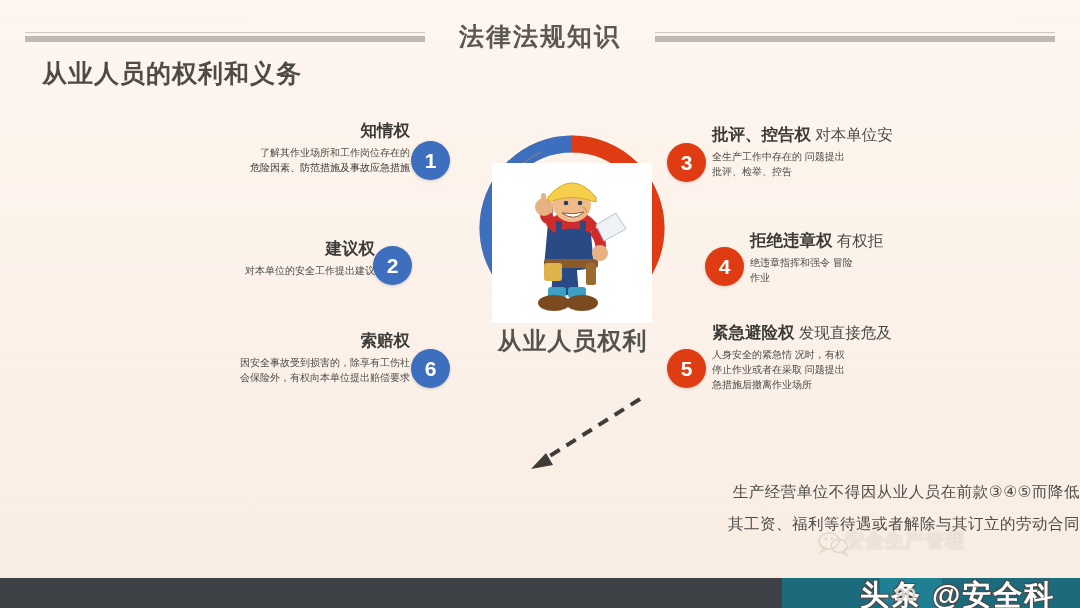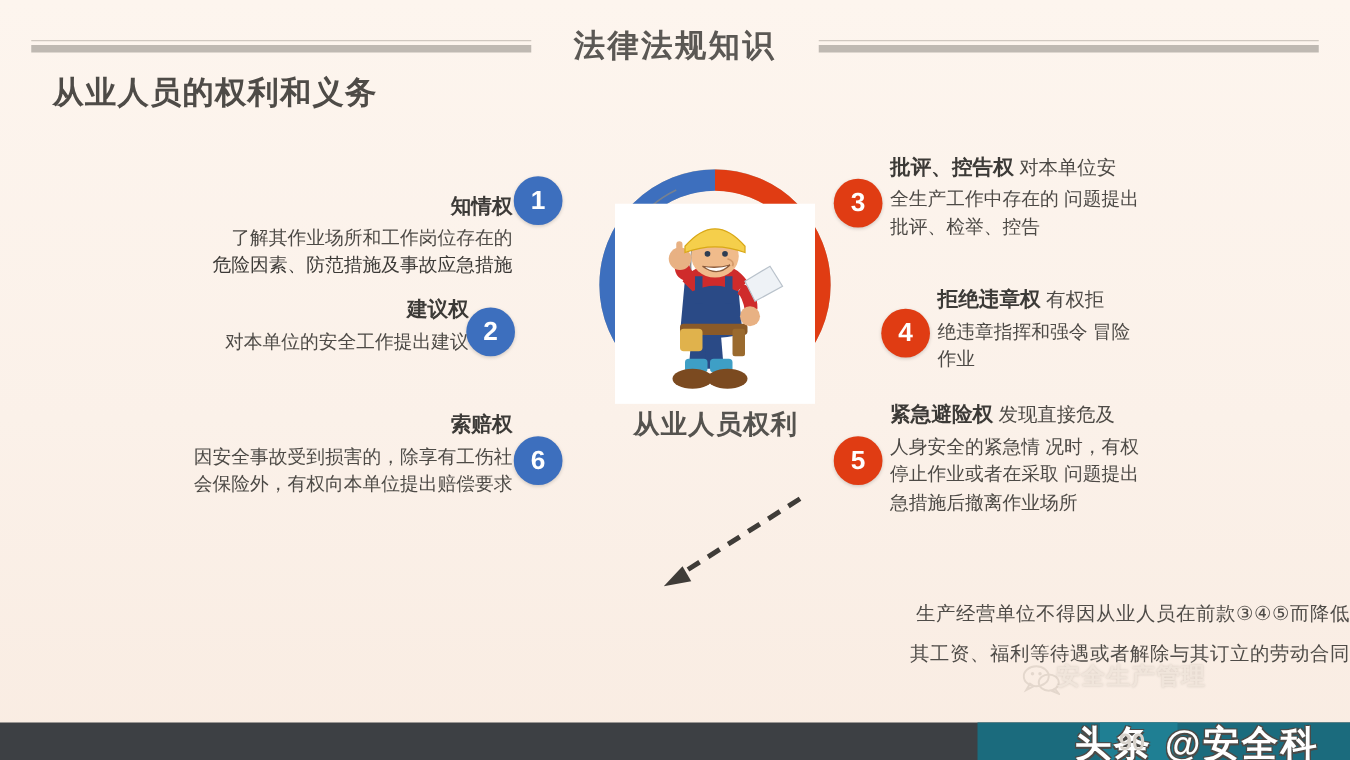"知情权" .i1 { margin-top: 35px -> none }
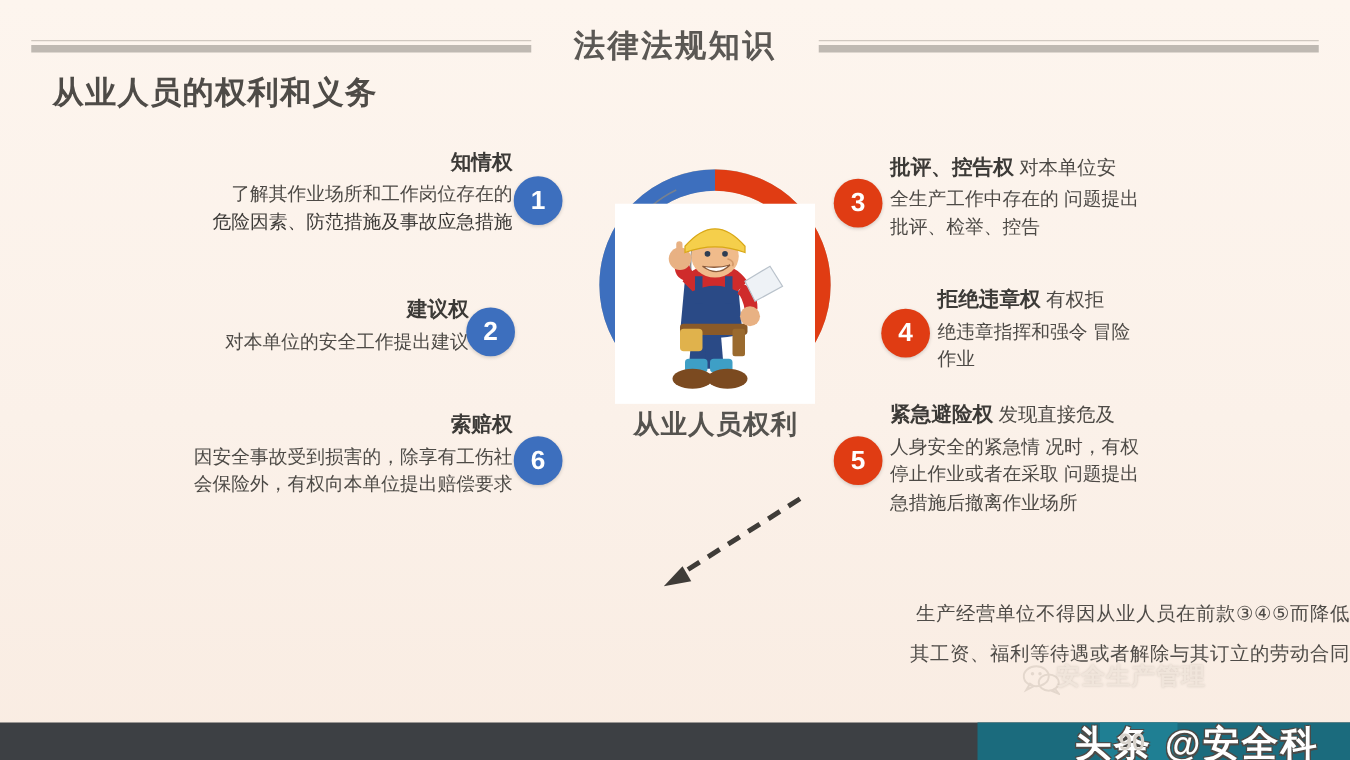"了解其作业场所和工作岗位存在的" .ln { font-size: 15px -> 10px }
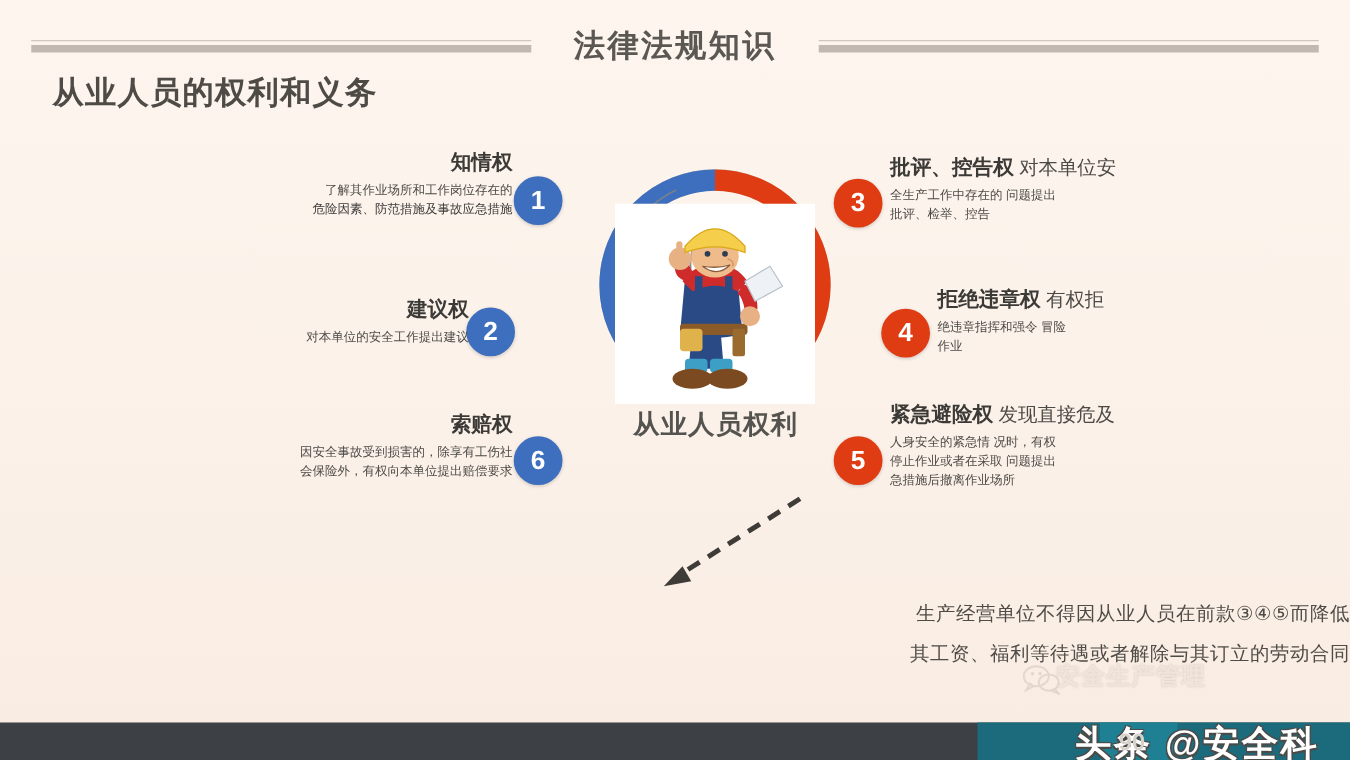"从业人员权利" .ring-caption { font-size: 21px -> 24px }
